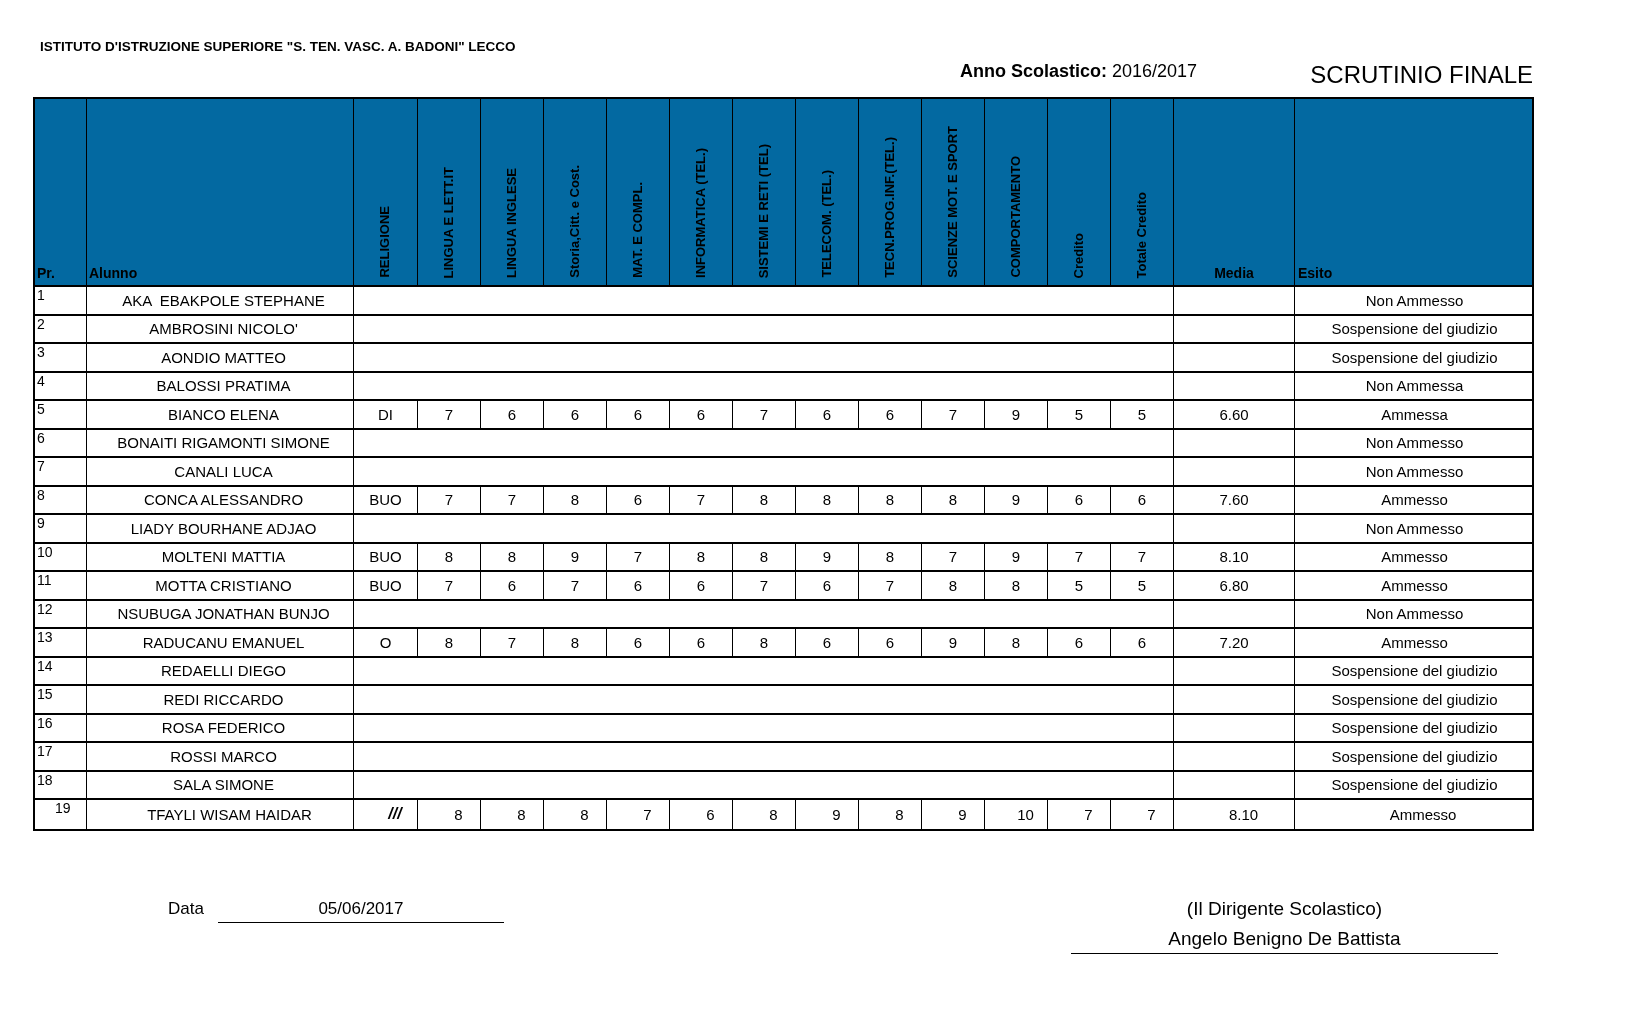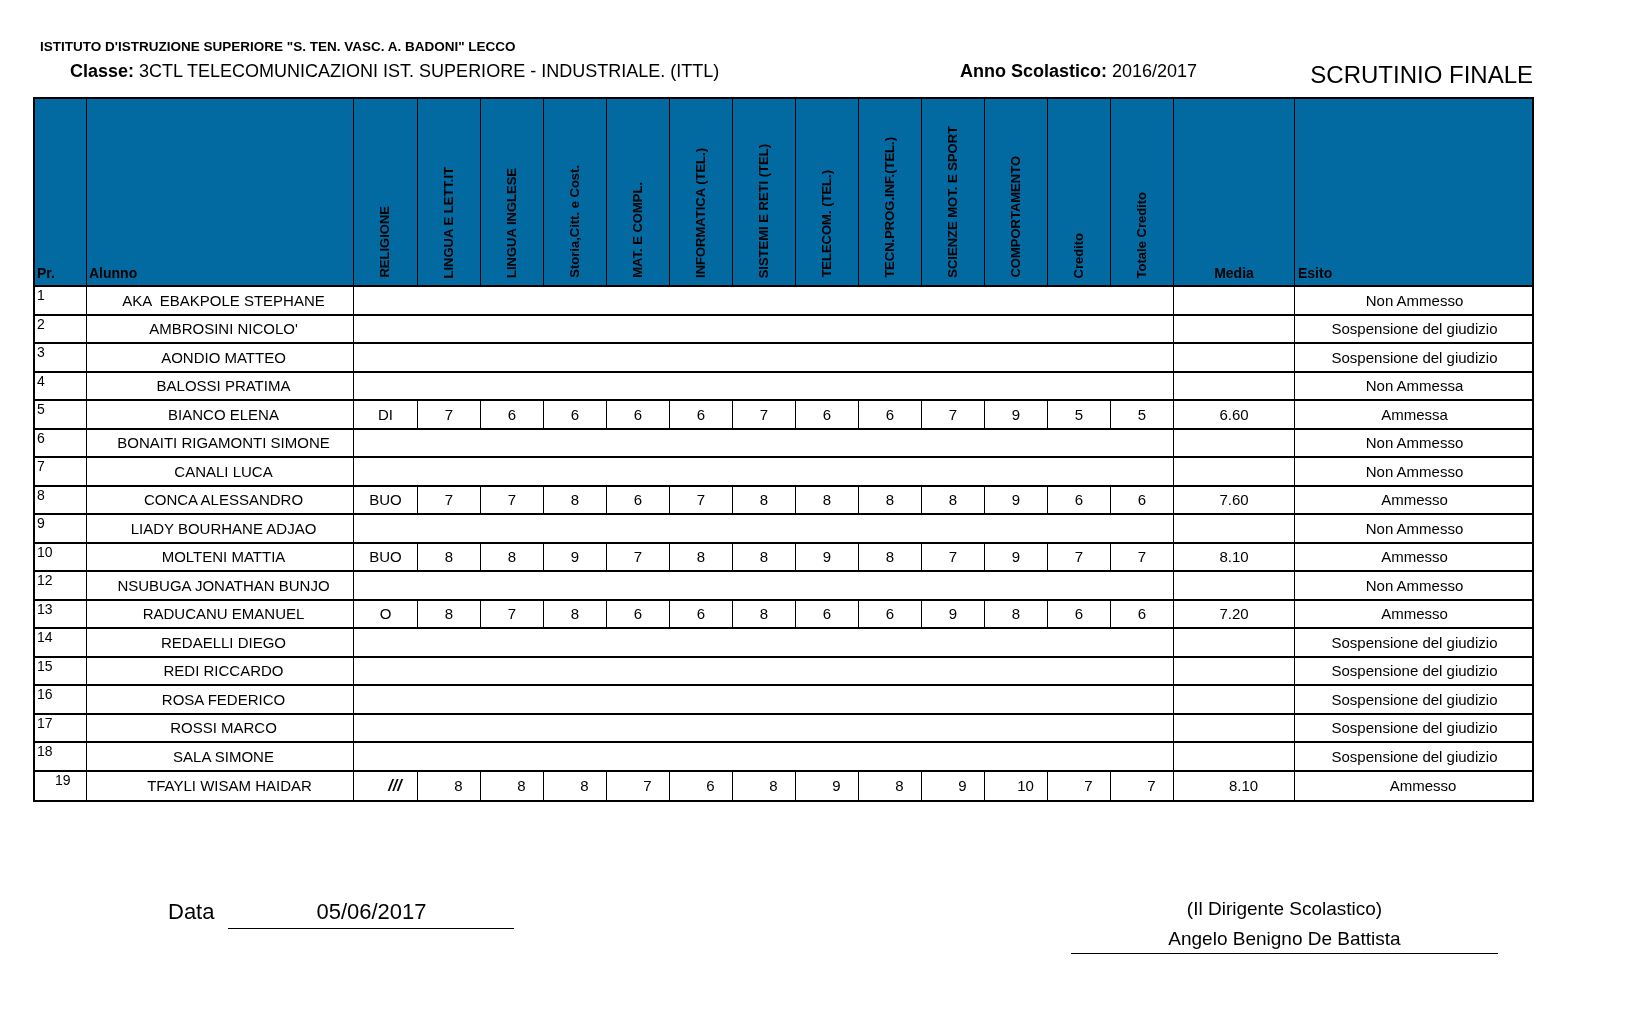"Classe: 3CTL TELECOMUNICAZIONI IST." div.class-line { html: <div> <span>Classe:</span> <span>3CTL TELECOMUNICAZIONI IST. SUPERIORE - INDUSTRIALE. (ITTL)</span> </div> -> none }
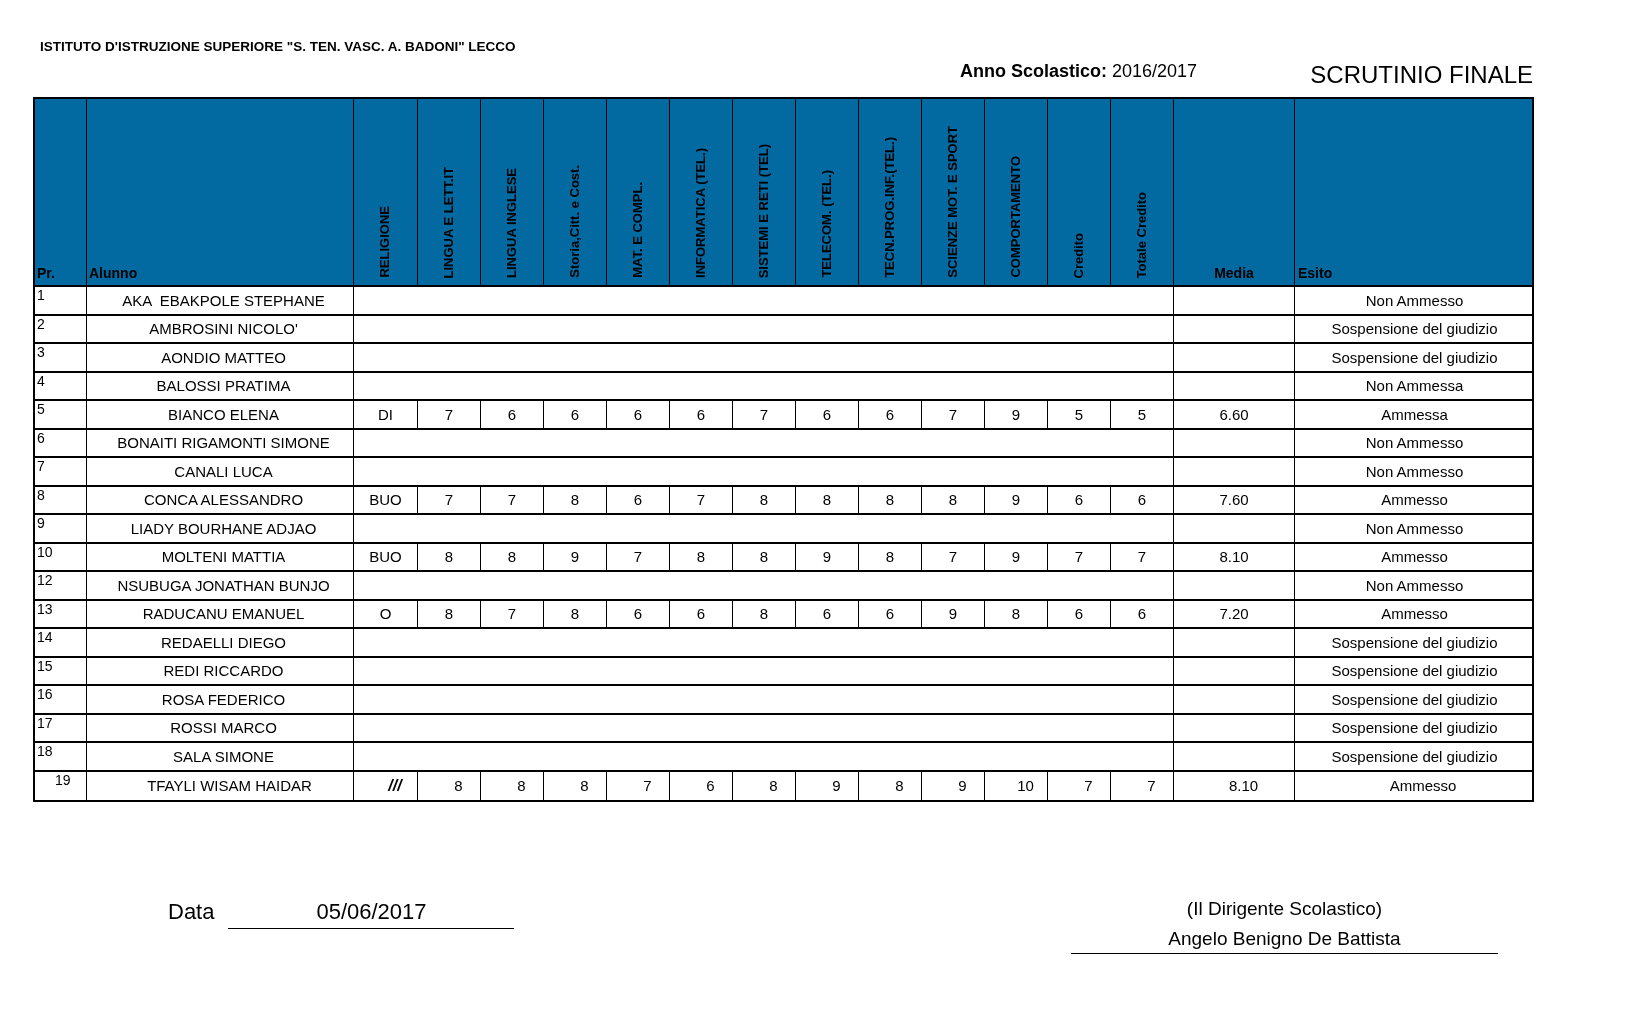"11" tr { html: none -> <tr> <td>11</td> <td>MOTTA CRISTIANO</td> <td>BUO</td> <td>7</td> <td>6</td> <td>7</td> <td>6</td> <td>6</td> <td>7</td> <td>6</td> <td>7</td> <td>8</td> <td>8</td> <td>5</td> <td>5</td> <td>6.80</td> <td>Ammesso</td> </tr> }
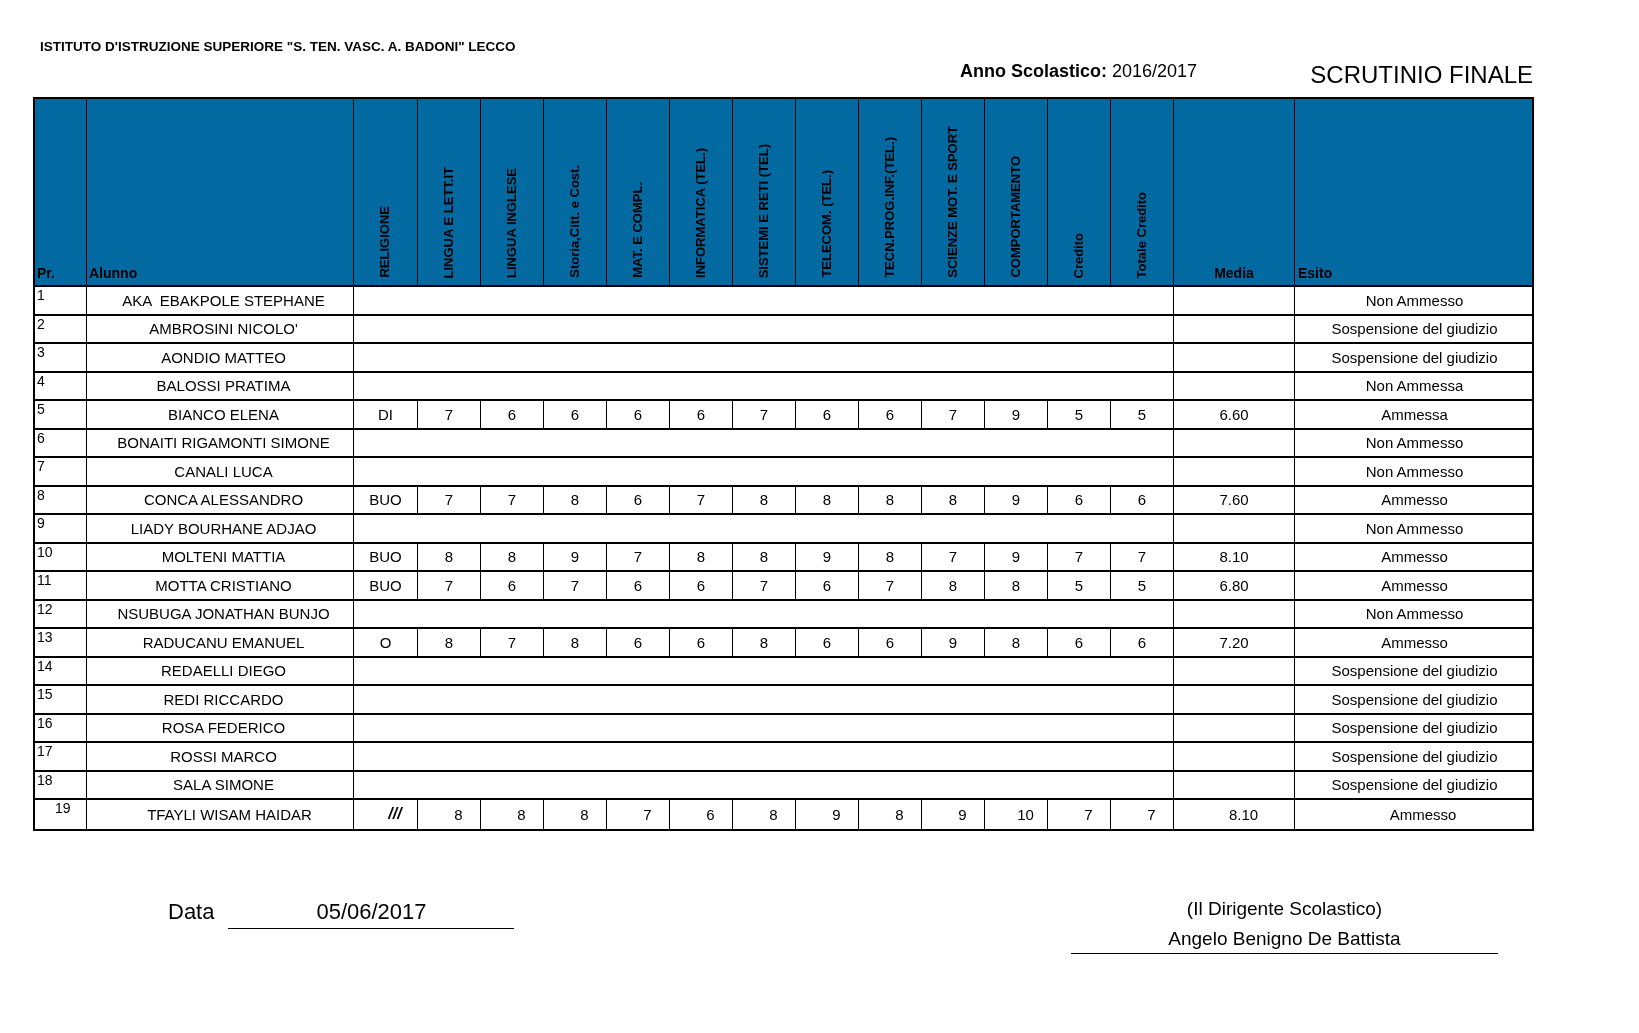"Data 05/06/2017" .data-line { font-size: 22px -> 17px }
